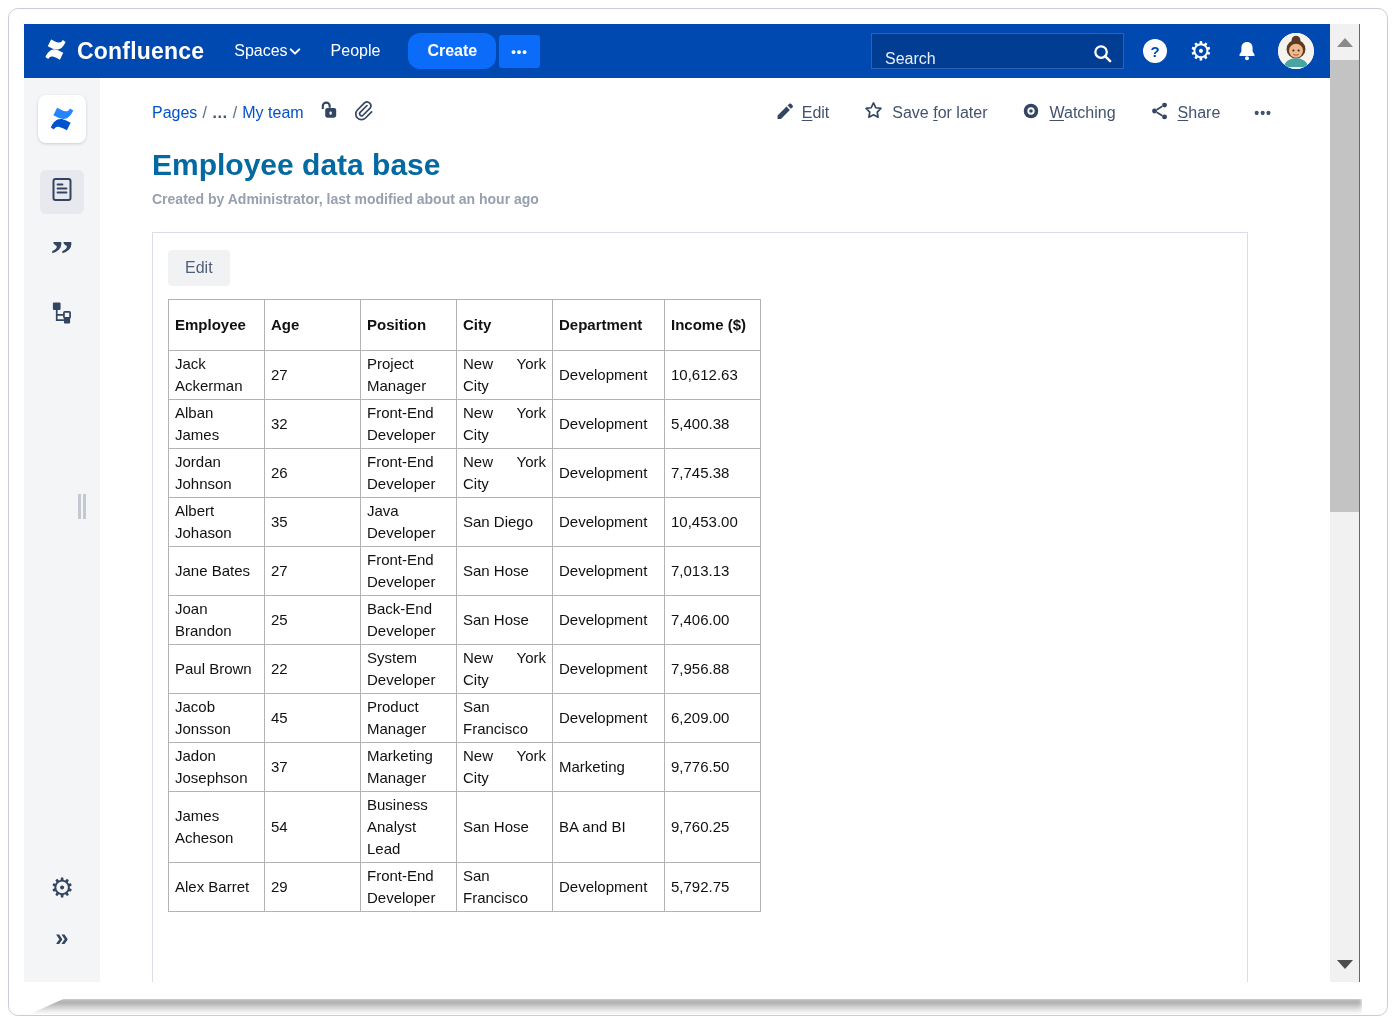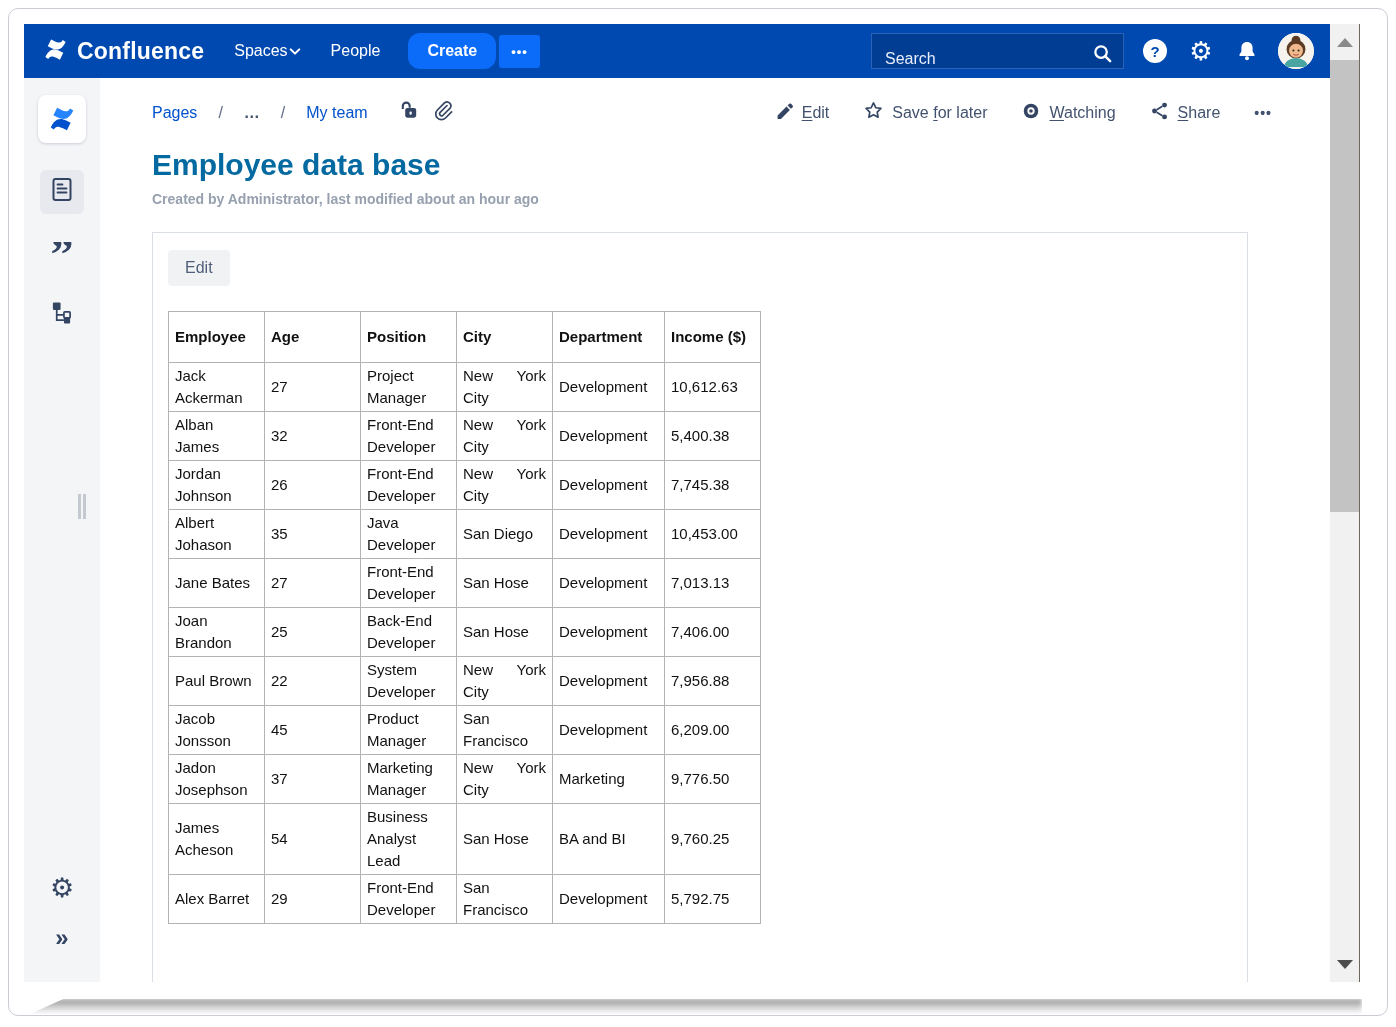"Pages" .crumbs { gap: 21px -> 5px }
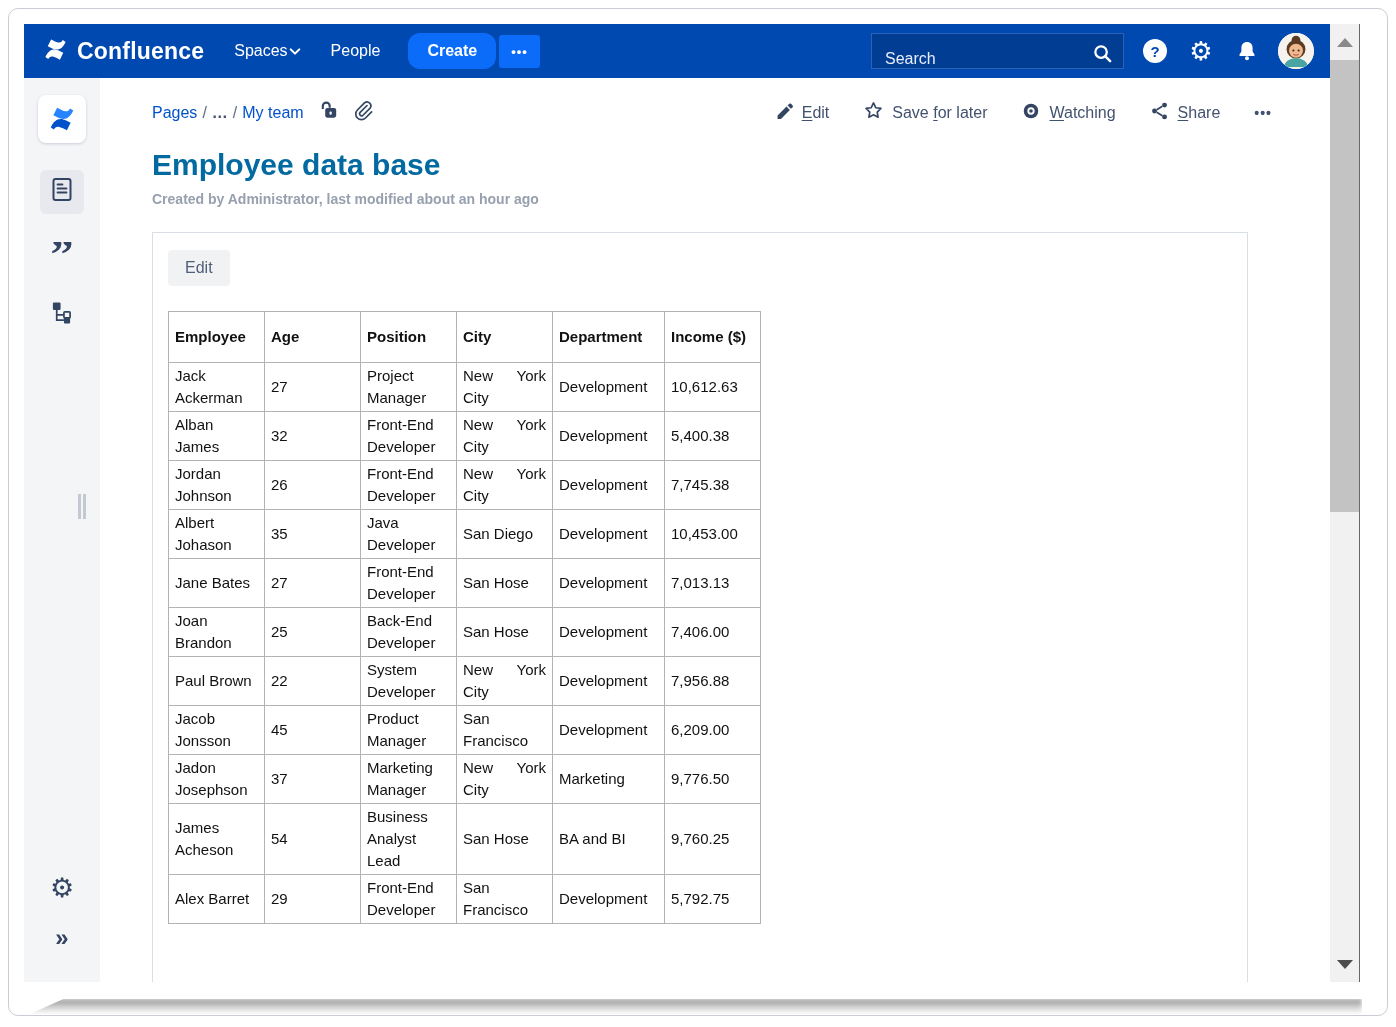"Employee" table.emp { margin-top: 25px -> 13px }
